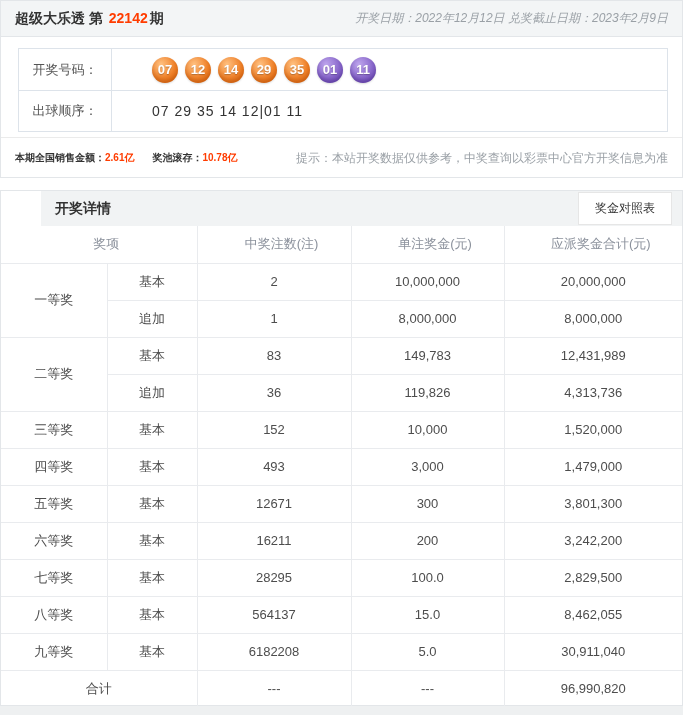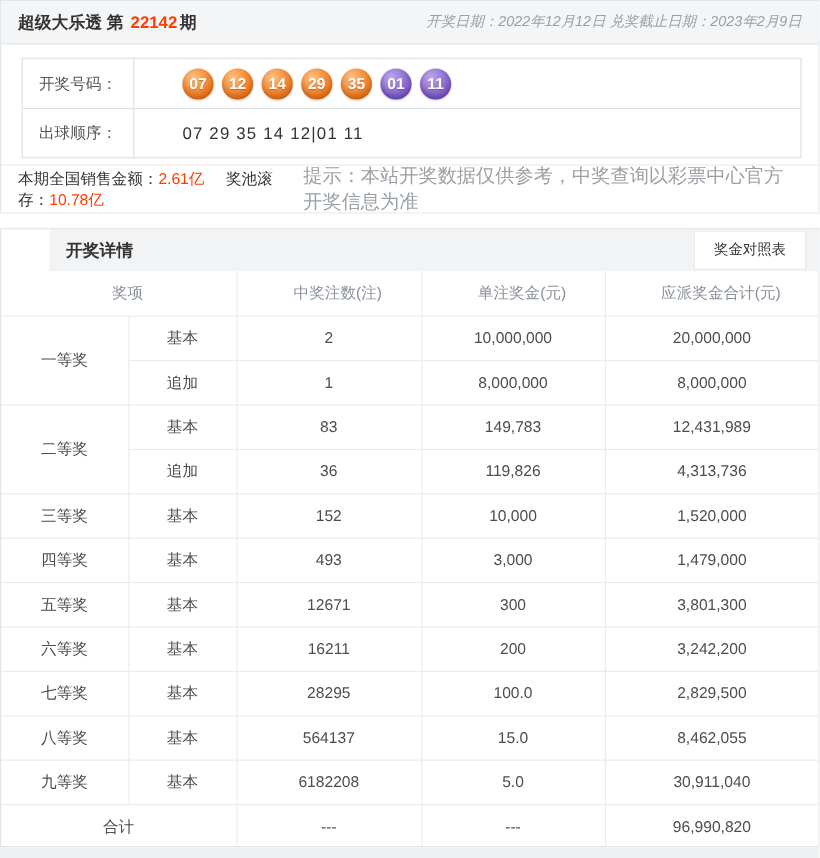"本期全国销售金额：2.61亿 奖池滚存：10.78亿" .sales-left { font-size: 13px -> 10px; font-weight: normal -> bold }
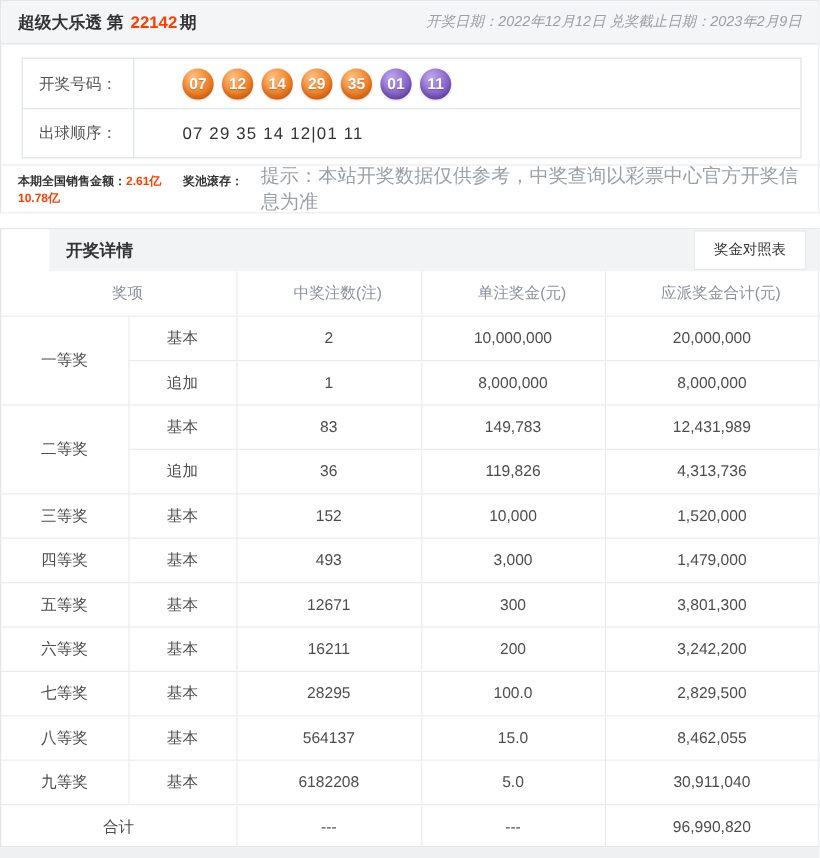"提示：本站开奖数据仅供参考，中奖查询以彩票中心官方开奖信息为准" .sales-tip { font-size: 16px -> 12px }
